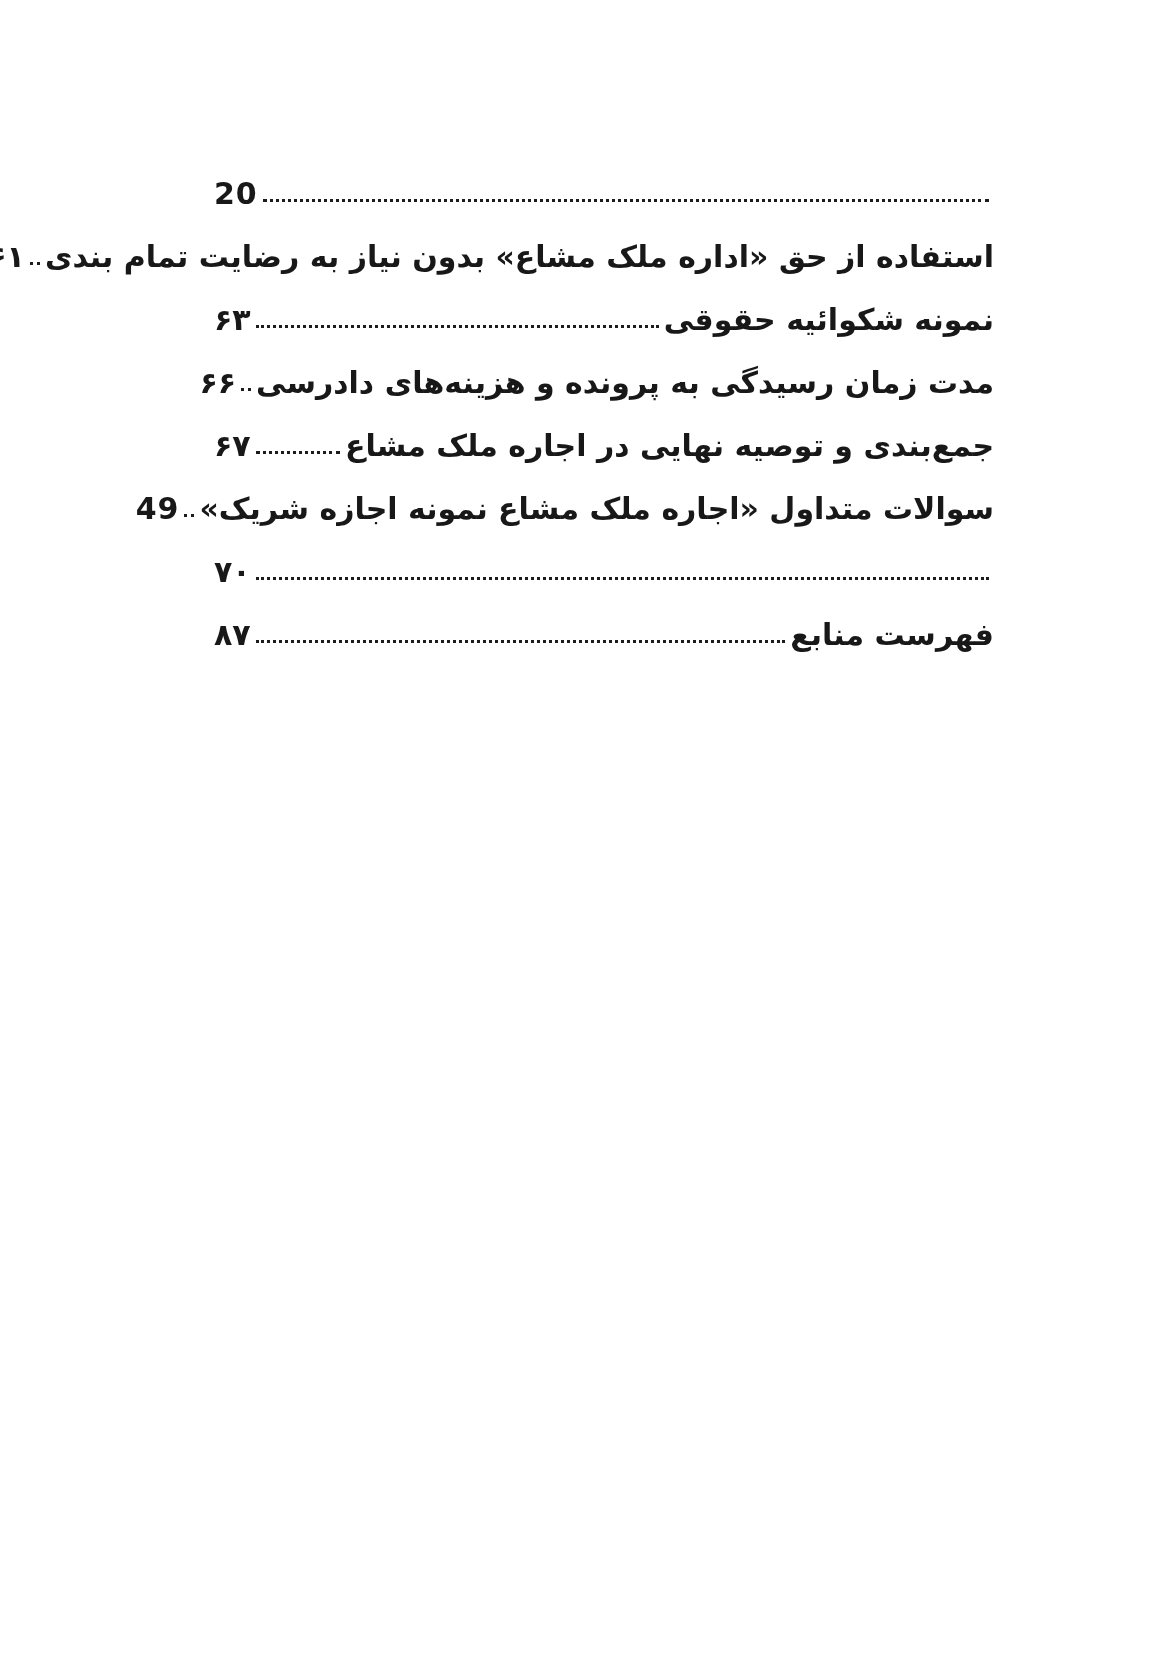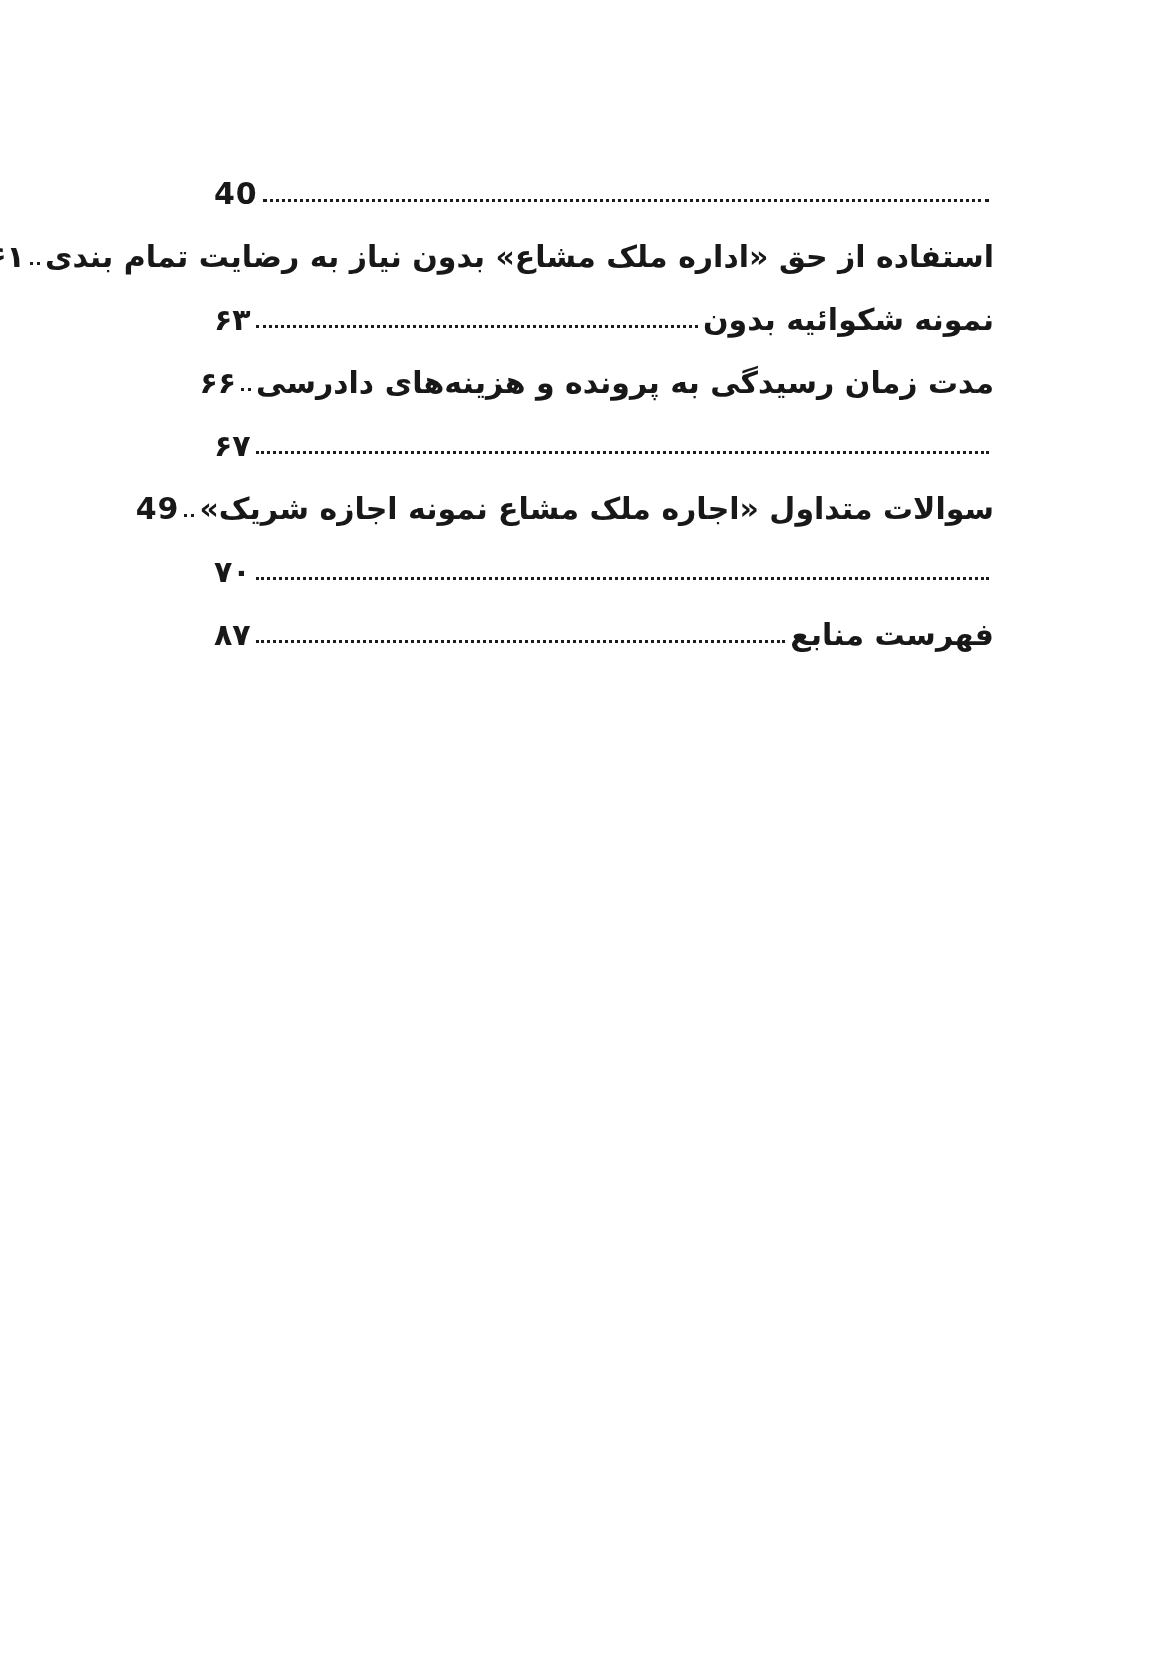"40" span.pagenum { text: 40 -> 20 }
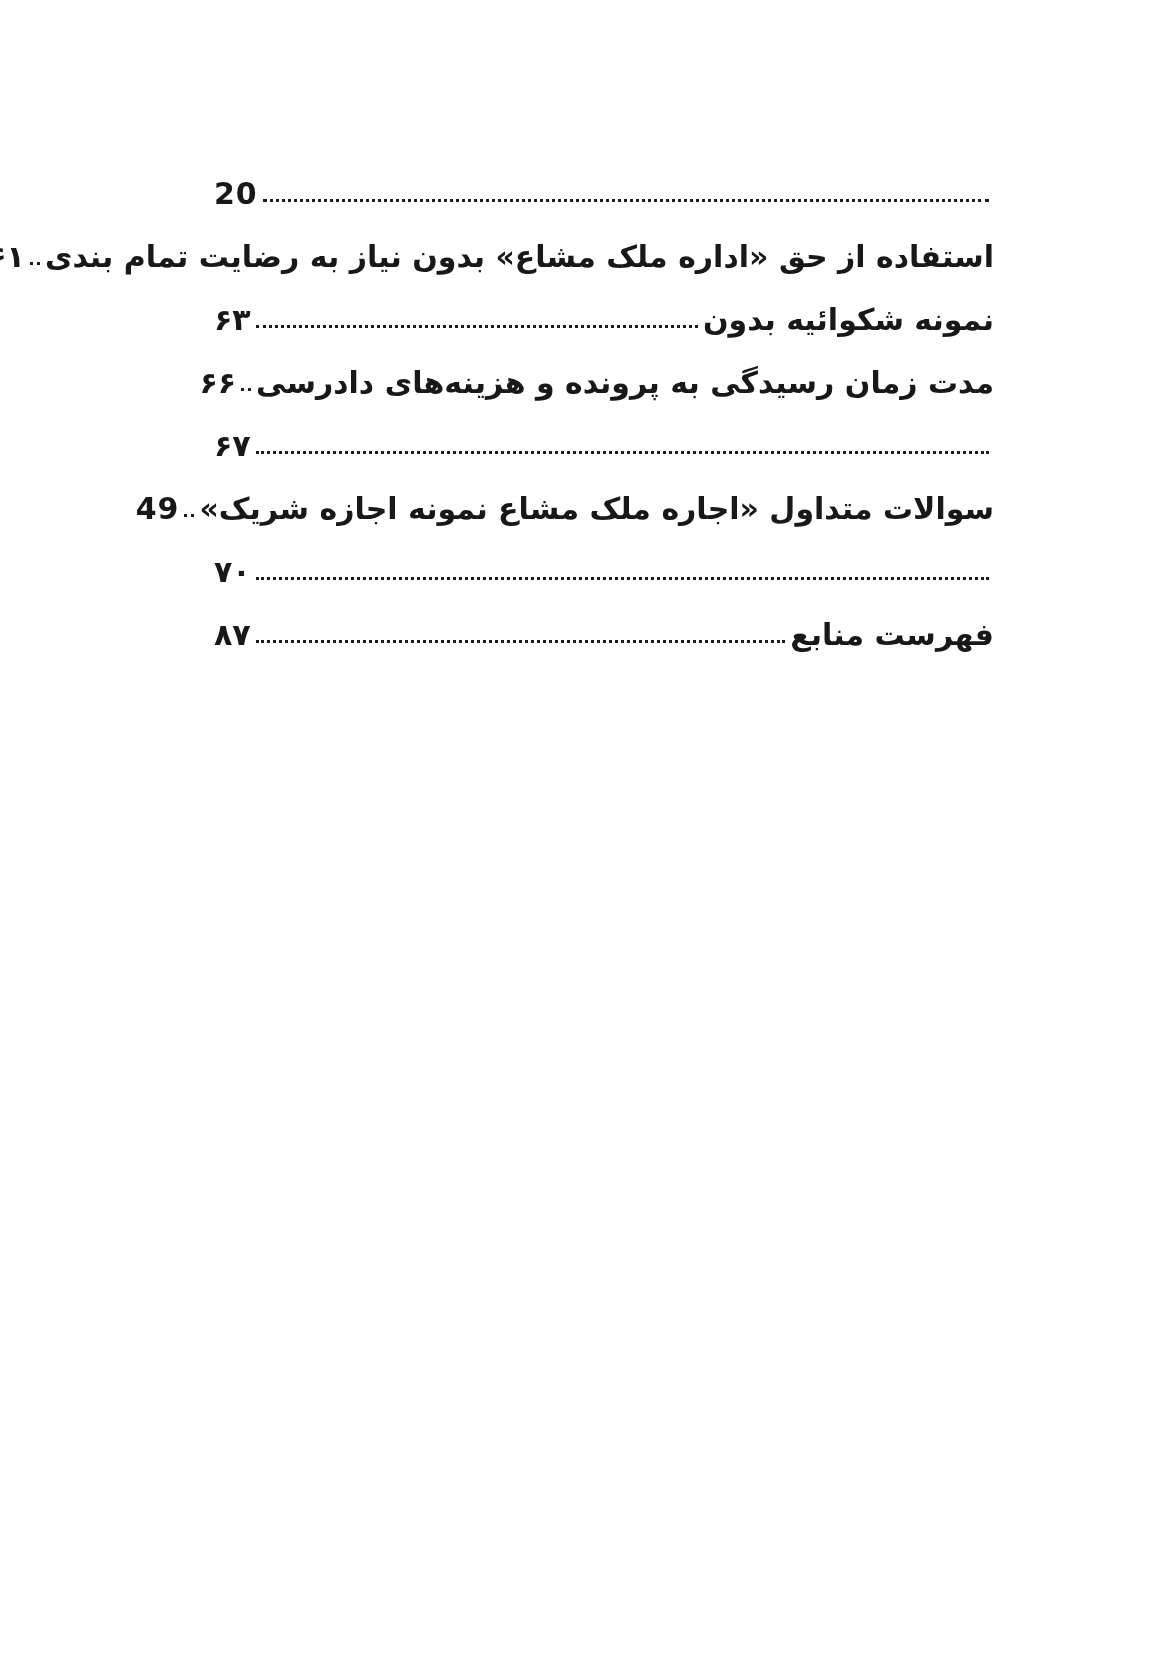"نمونه شکوائیه بدون" span.toc-title { text: بدون -> حقوقی }
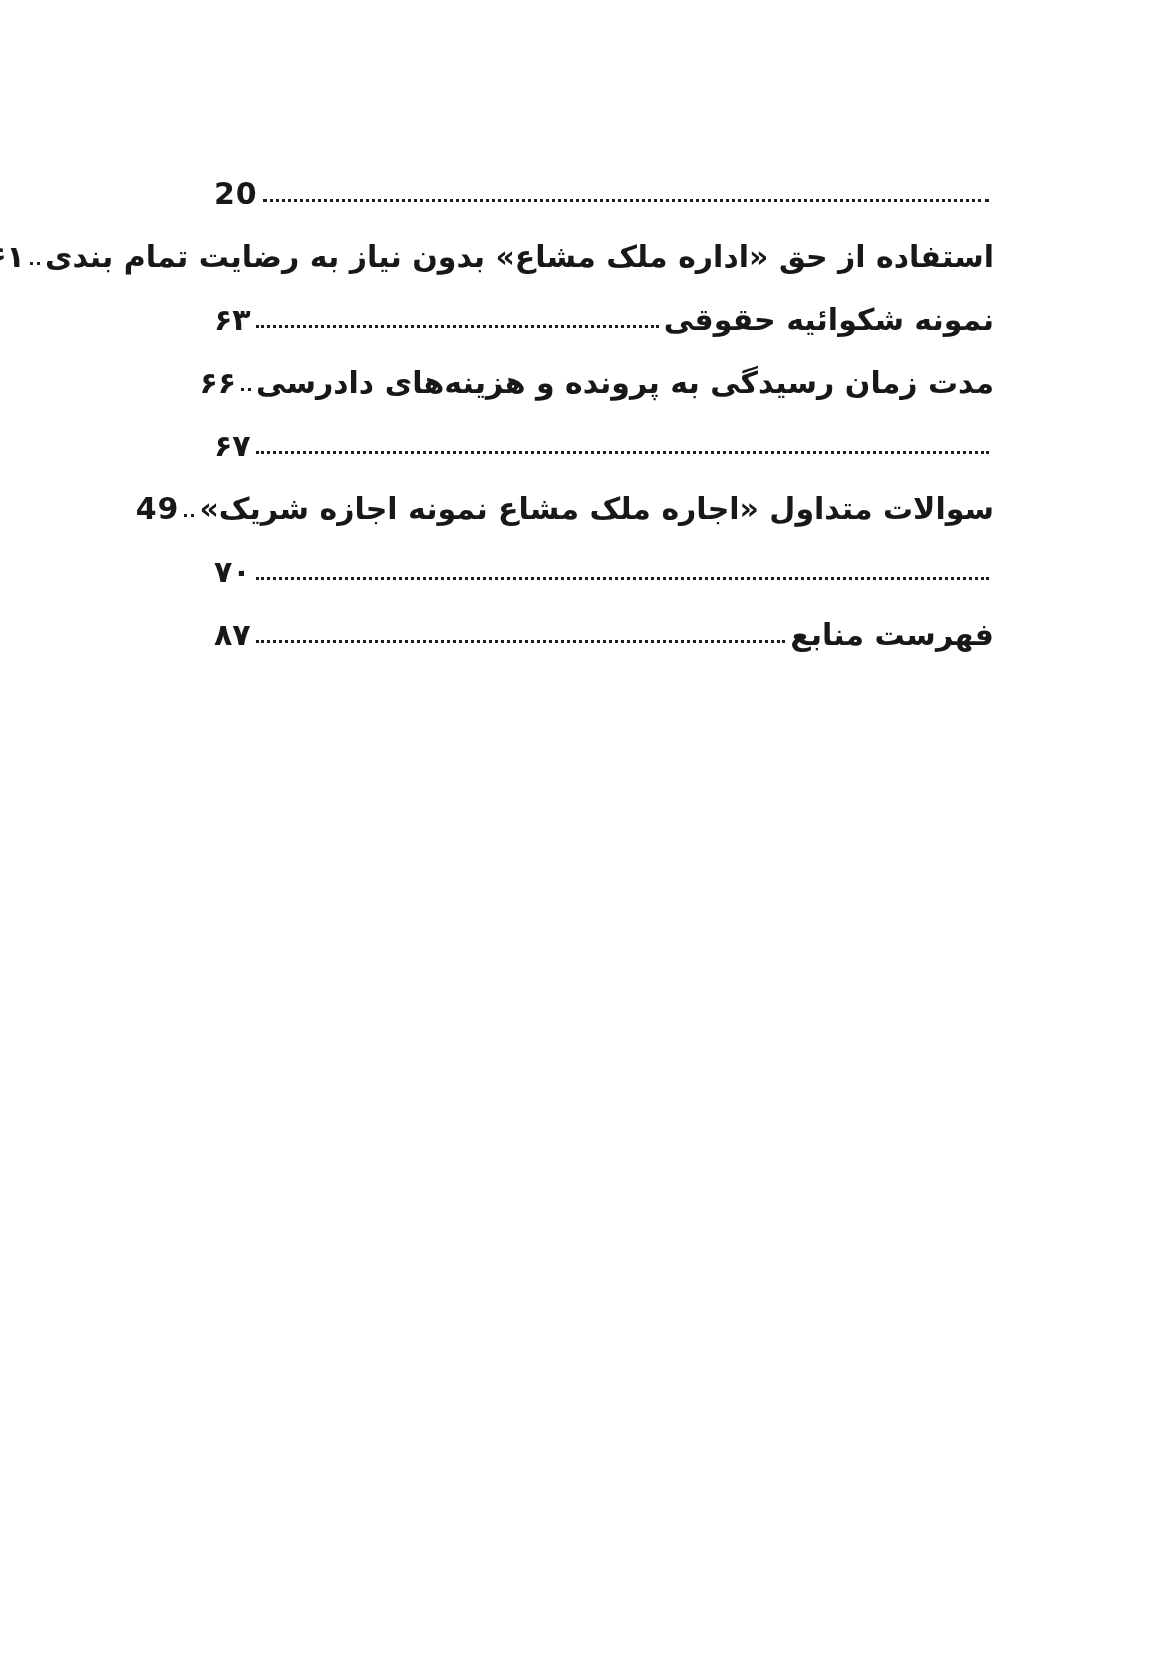"جمع‌بندی و توصیه نهایی در" span.toc-title { html: none -> <span>جمع‌بندی و توصیه نهایی در اجاره ملک مشاع</span> }
